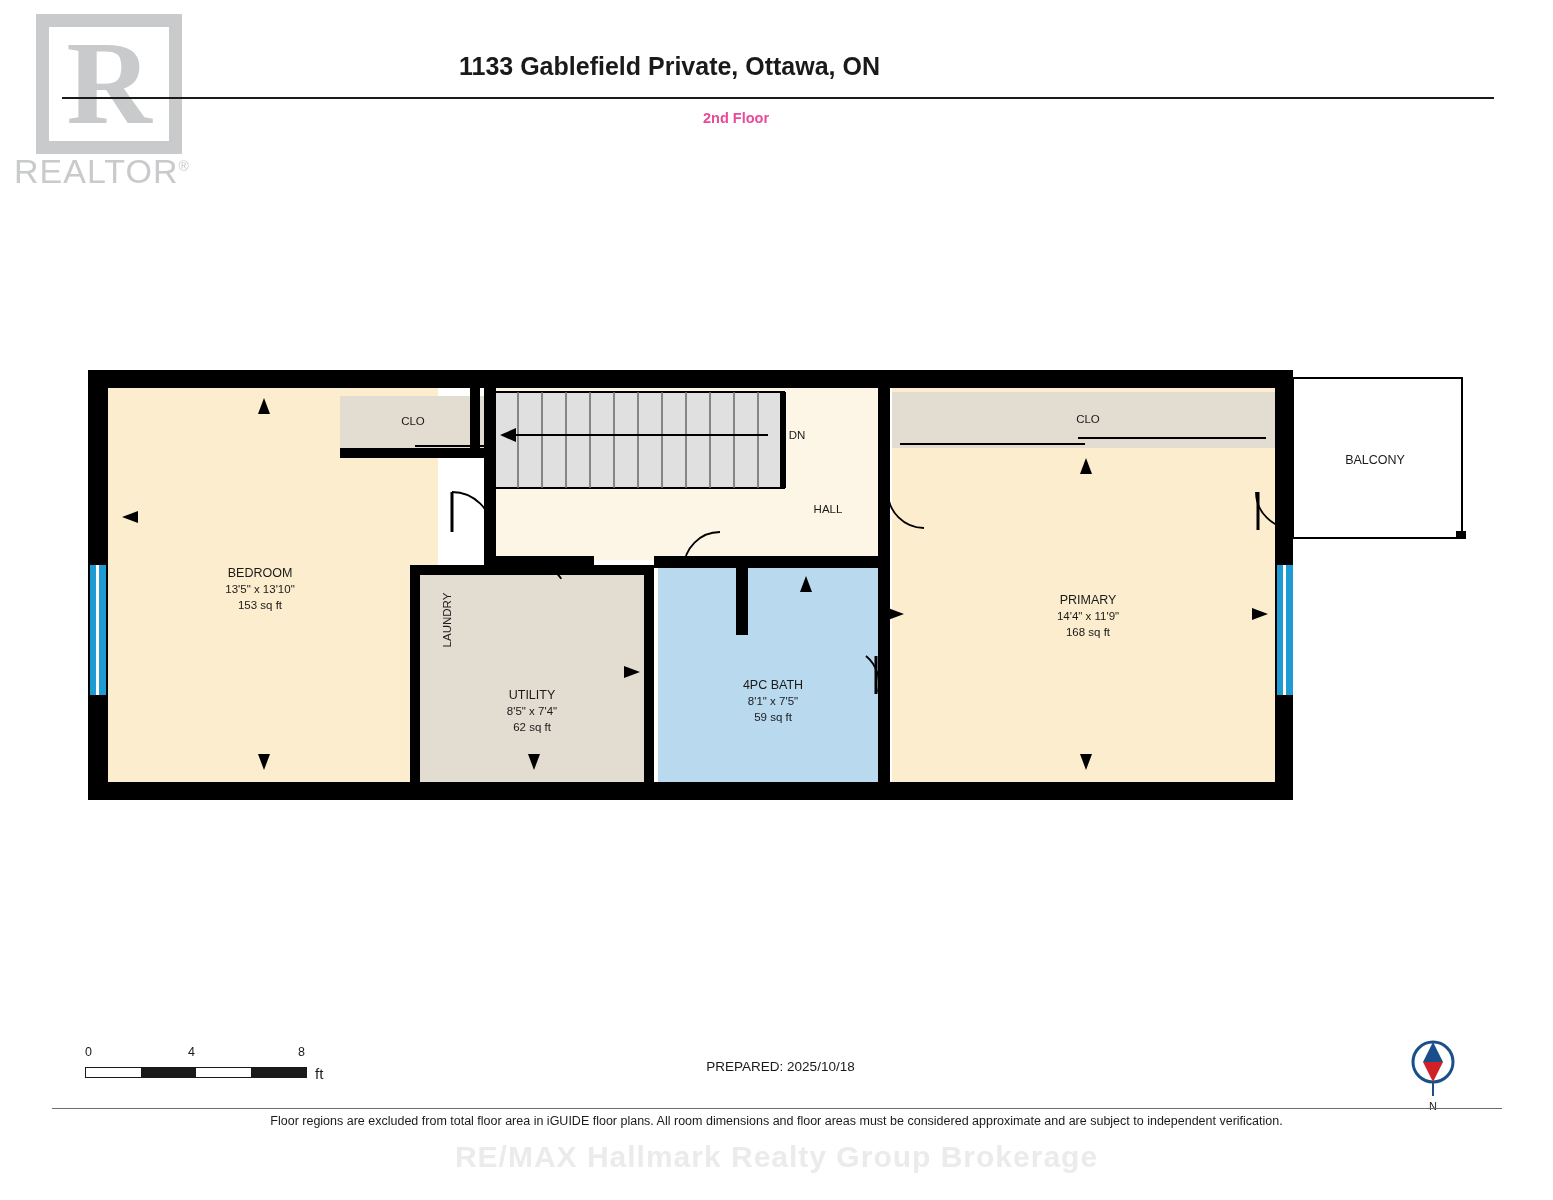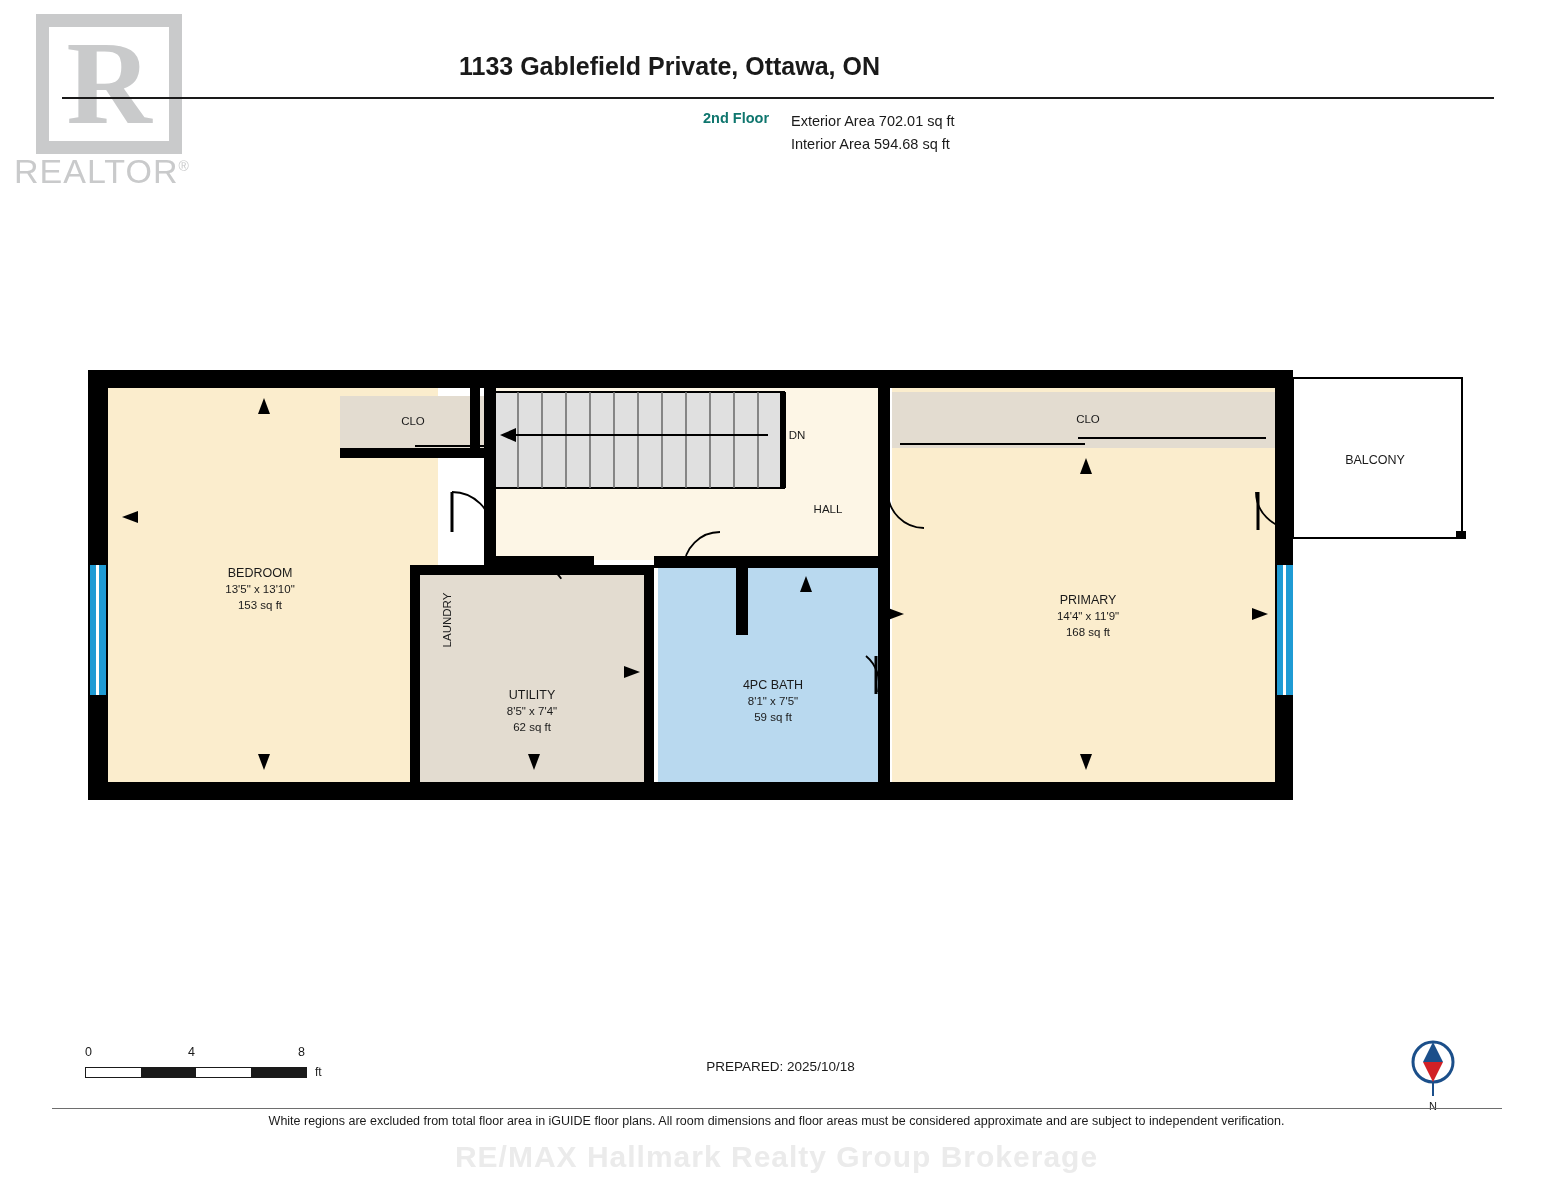"2nd Floor" #floor-summary .floor-label { color: #0f766e -> #ec4899 }
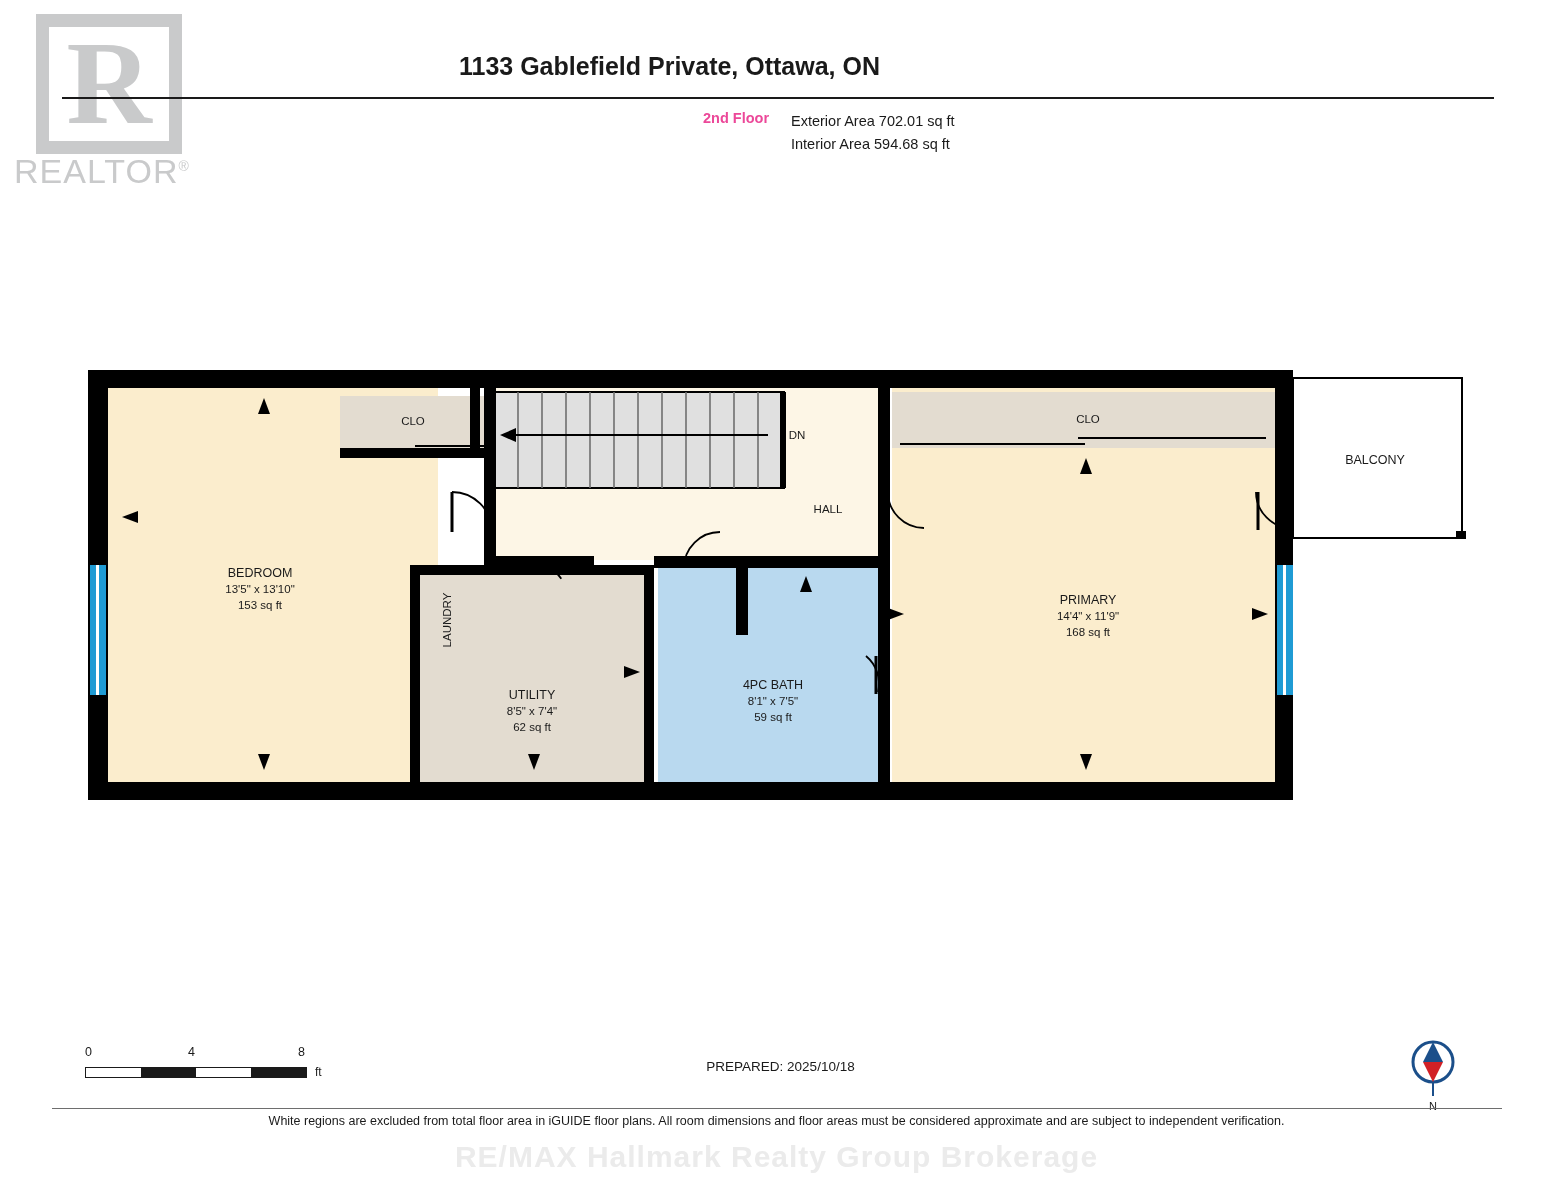"Exterior Area 702.01 sq ft" div.area-lines { html: <div> <div>Exterior Area 702.01 sq ft</div> <div>Interior Area 594.68 sq ft</div> </div> -> none }
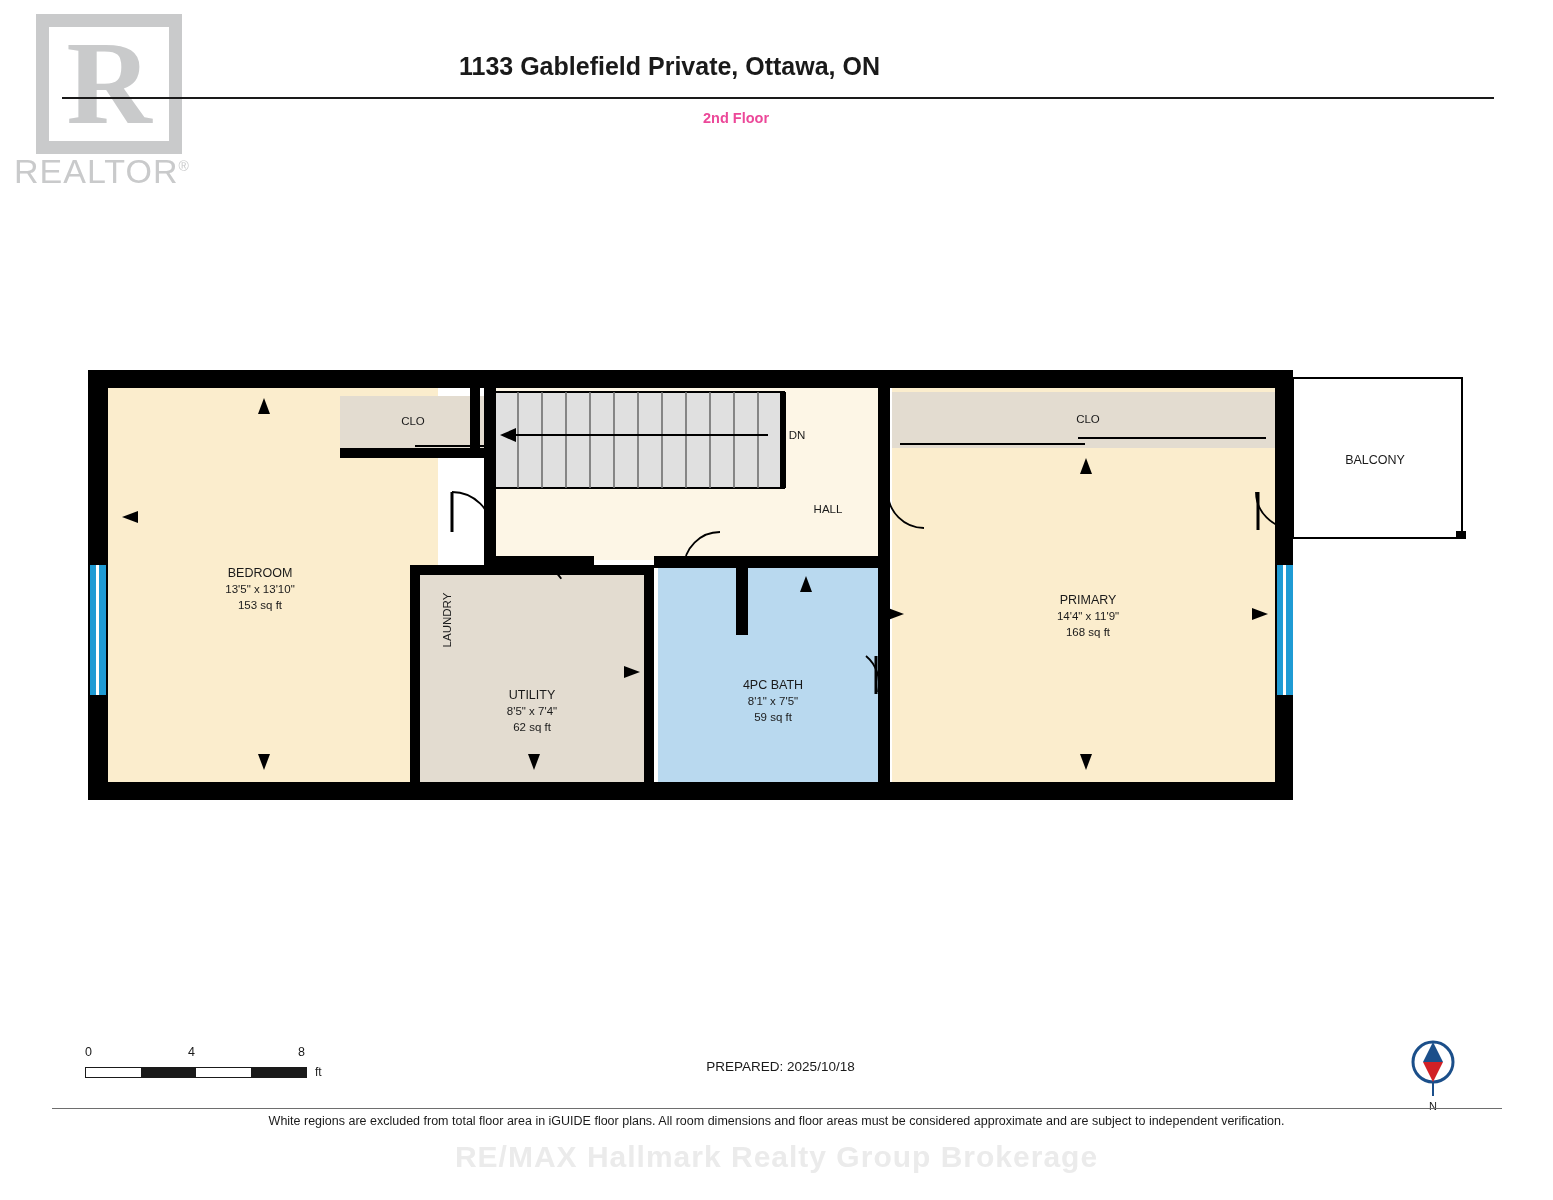"ft" #scalebar .unit { font-size: 12px -> 15px }
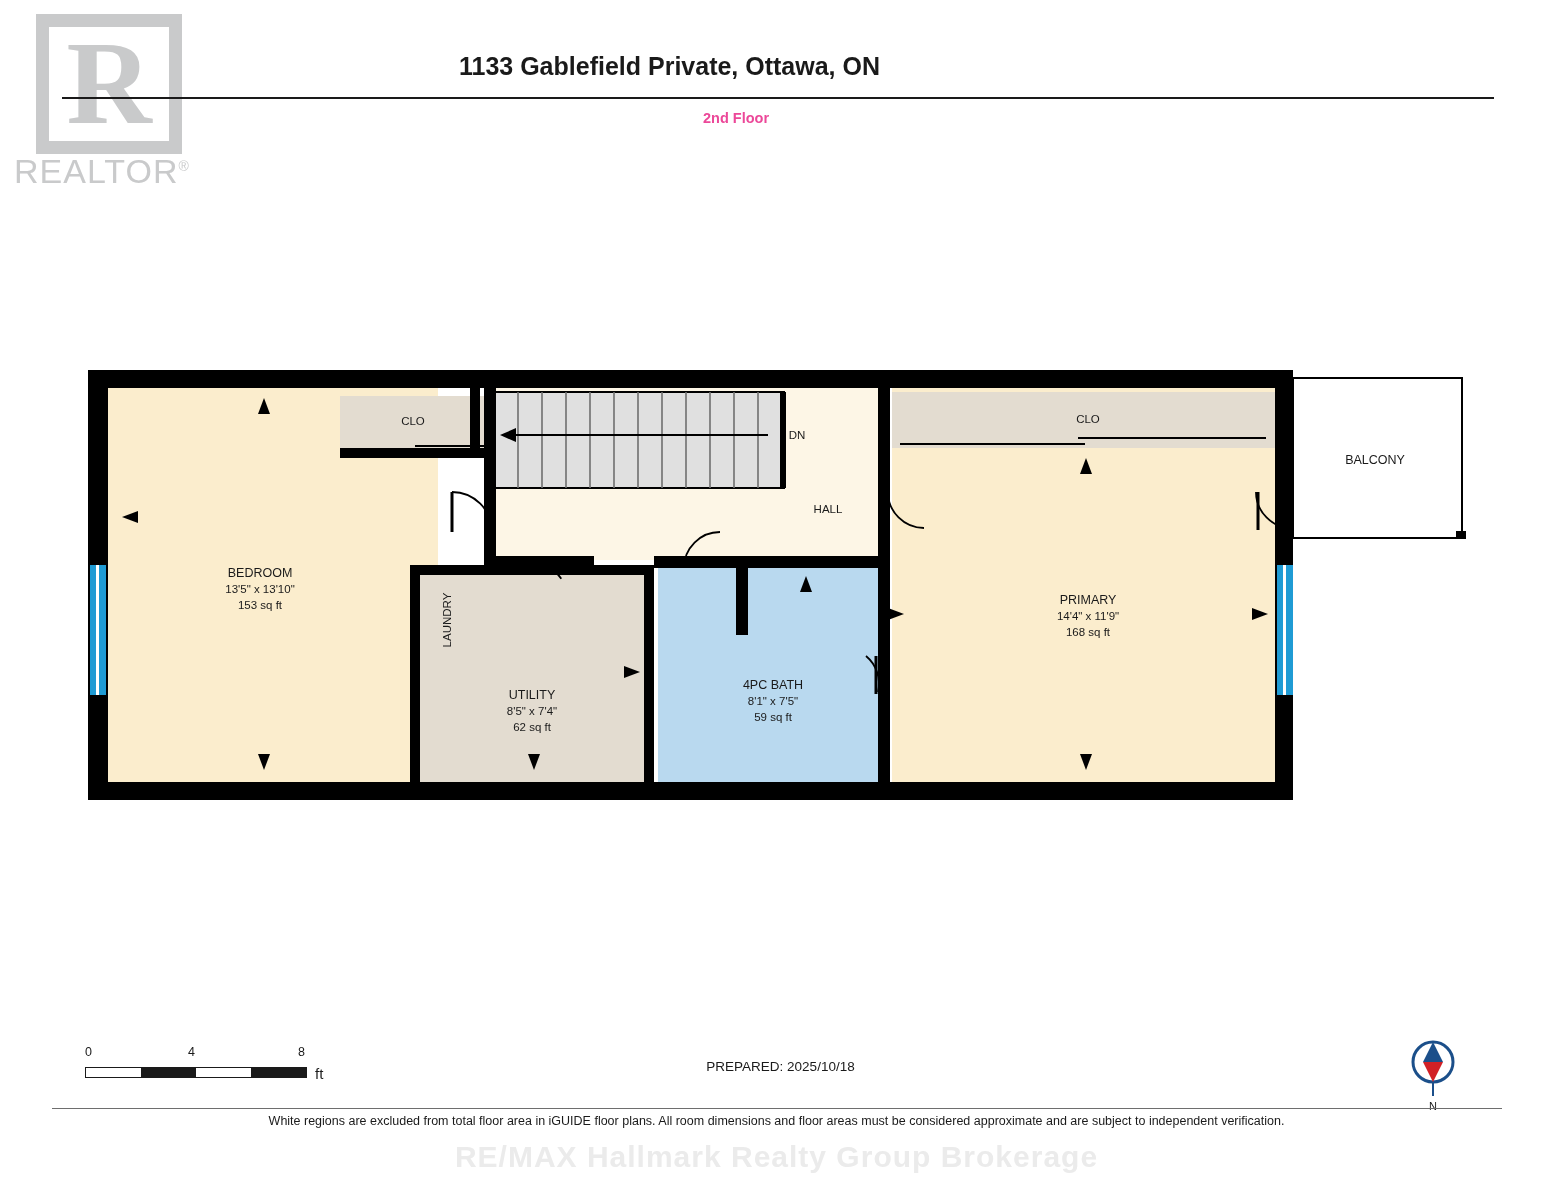"White regions are excluded from" div { text: White -> Floor }
